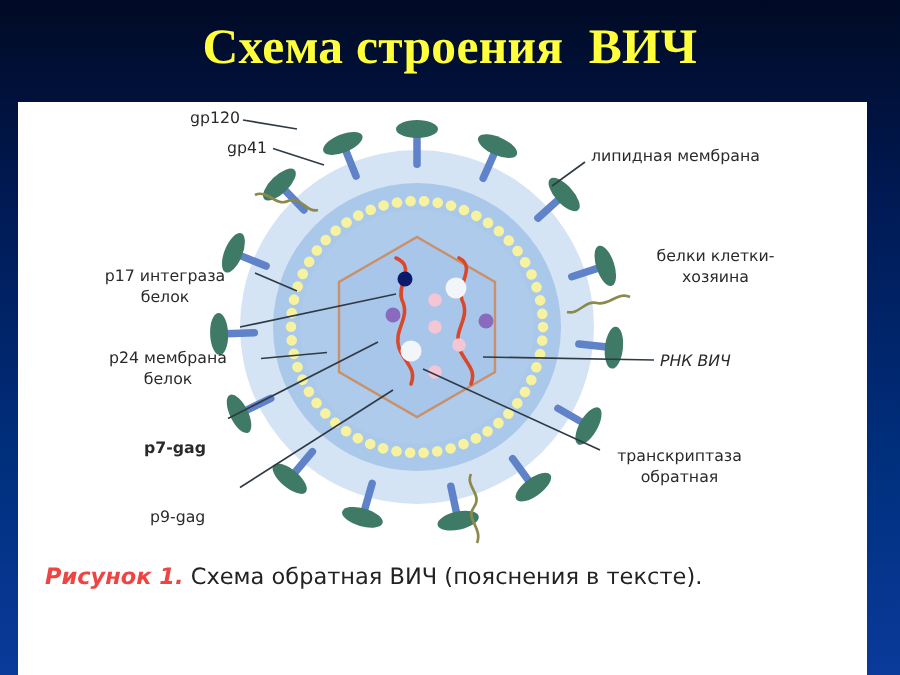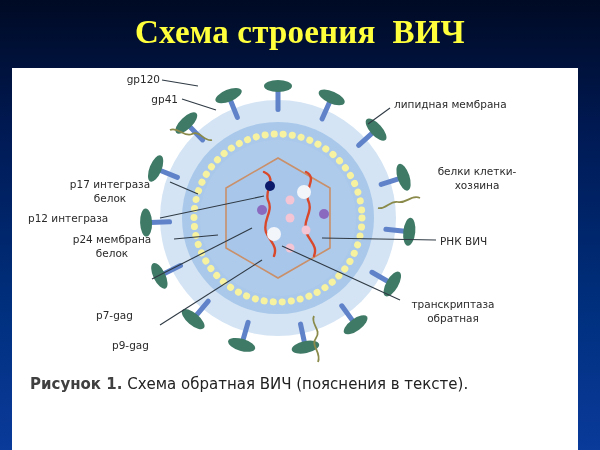"p12 интеграза" div.lbl { html: <div>p12 интеграза</div> -> none }
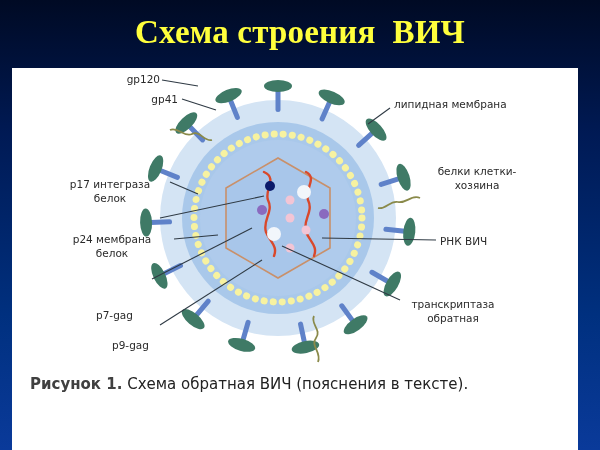"РНК ВИЧ" div.lbl { font-style: none -> italic }
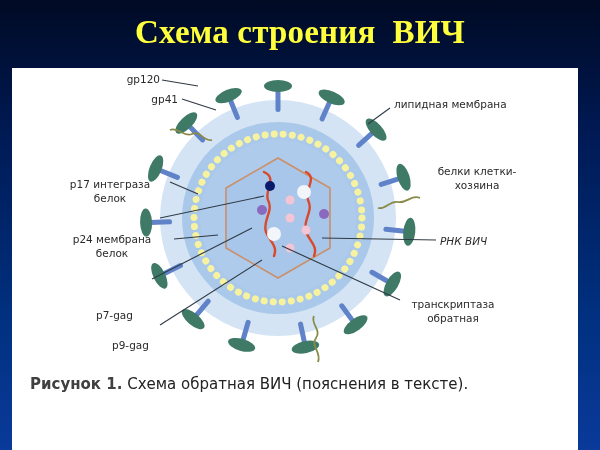"p7-gag" div.lbl { font-weight: none -> bold; top: 240px -> 224px }
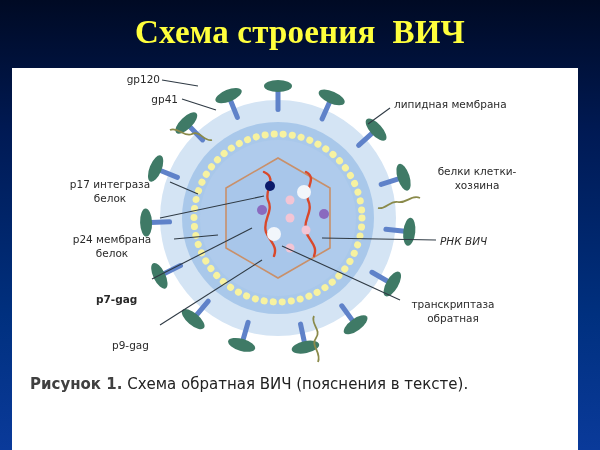"p9-gag" div.lbl { left: 100px -> 88px }
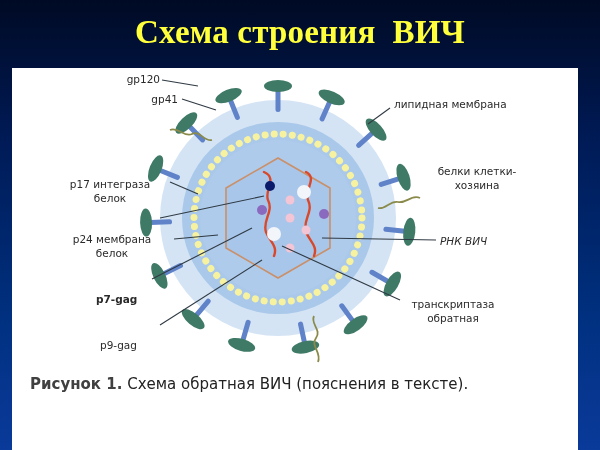"Рисунок 1." .caption b { color: #404040 -> #ef4444; font-style: none -> italic }
